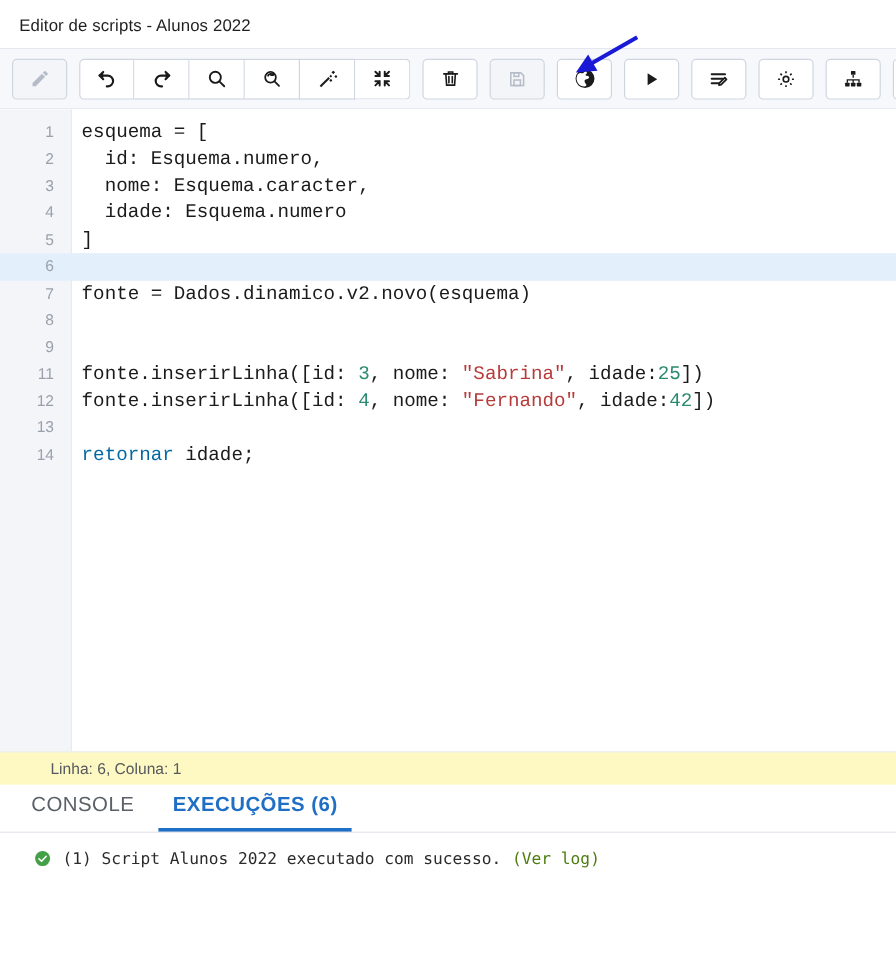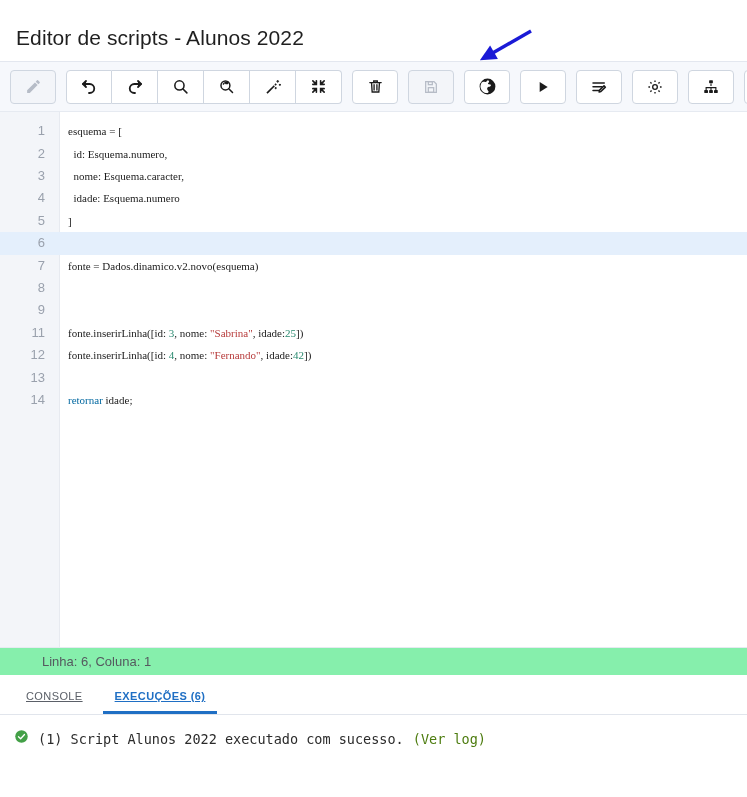"Editor de scripts - Alunos" .page-title { font-size: 21px -> 14px; padding: 24px 0 0 16px -> 12px 0 0 16px }
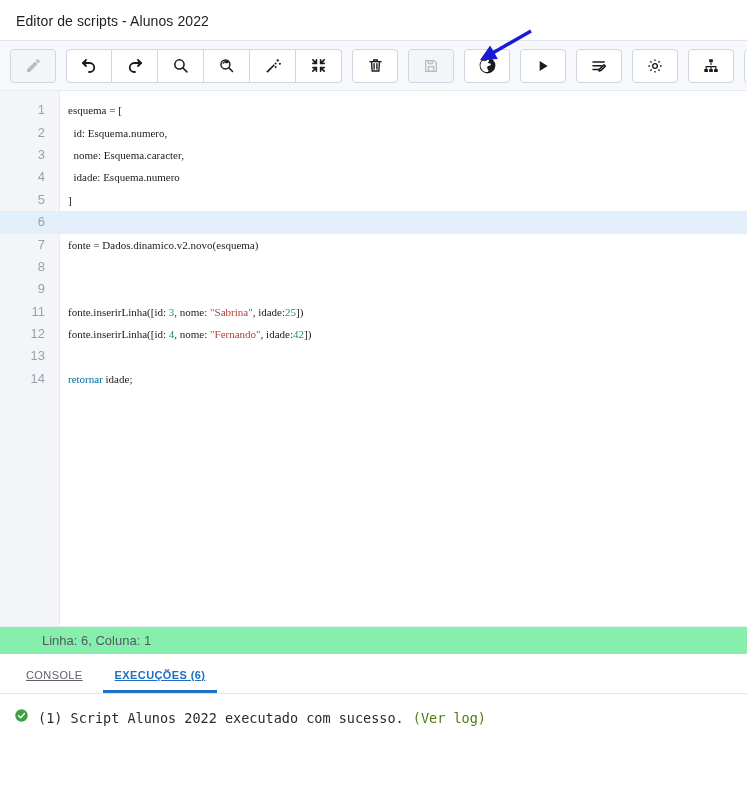"esquema = [" .code-text { font-family: Liberation Serif, serif -> Liberation Mono, monospace; font-size: 11px -> 16px }
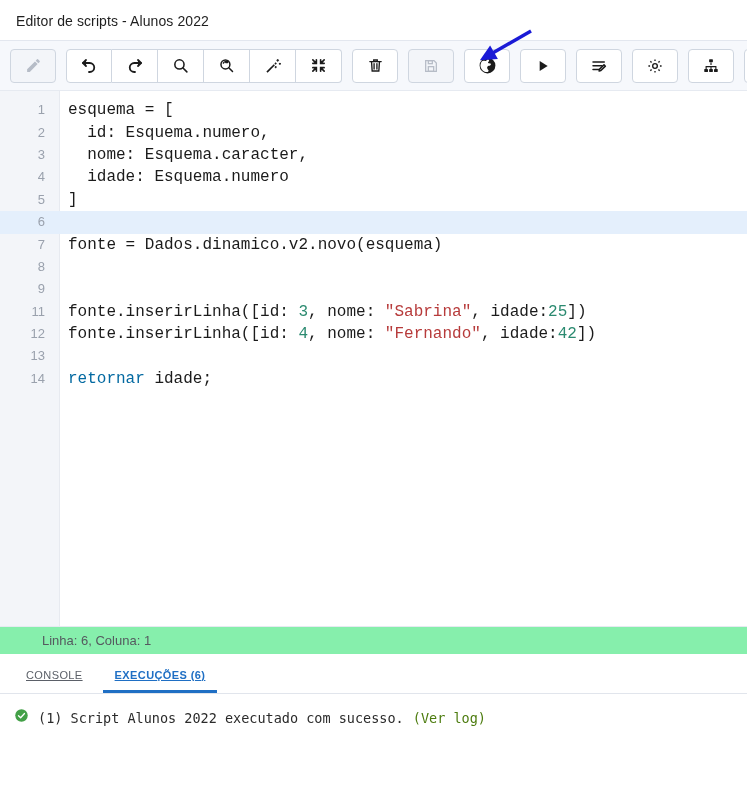"Linha: 6, Coluna: 1" .statusbar { background: #86efac -> #fef9c3 }
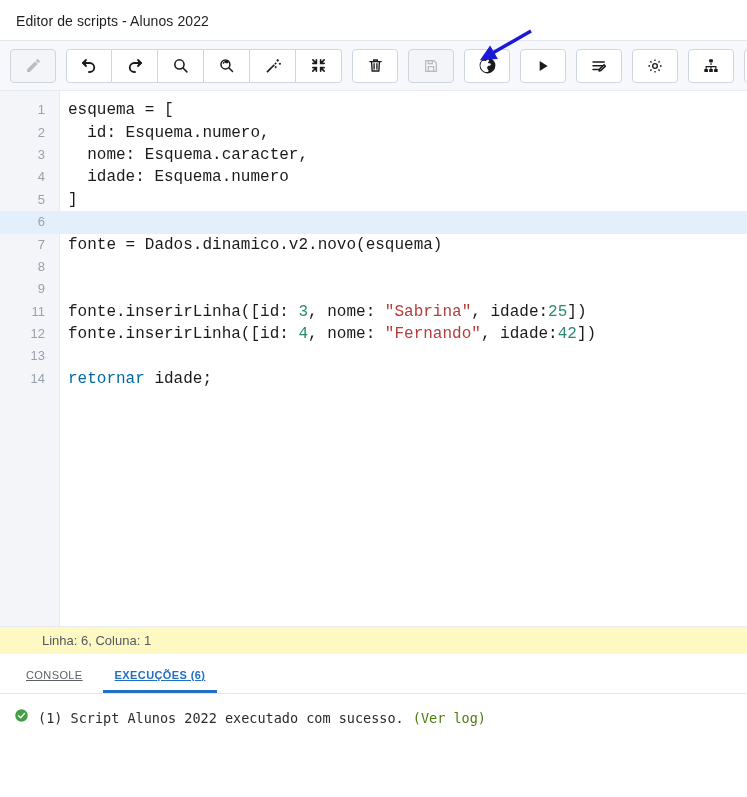"CONSOLE" .tab { font-size: 11px -> 17px; text-decoration: underline -> none }
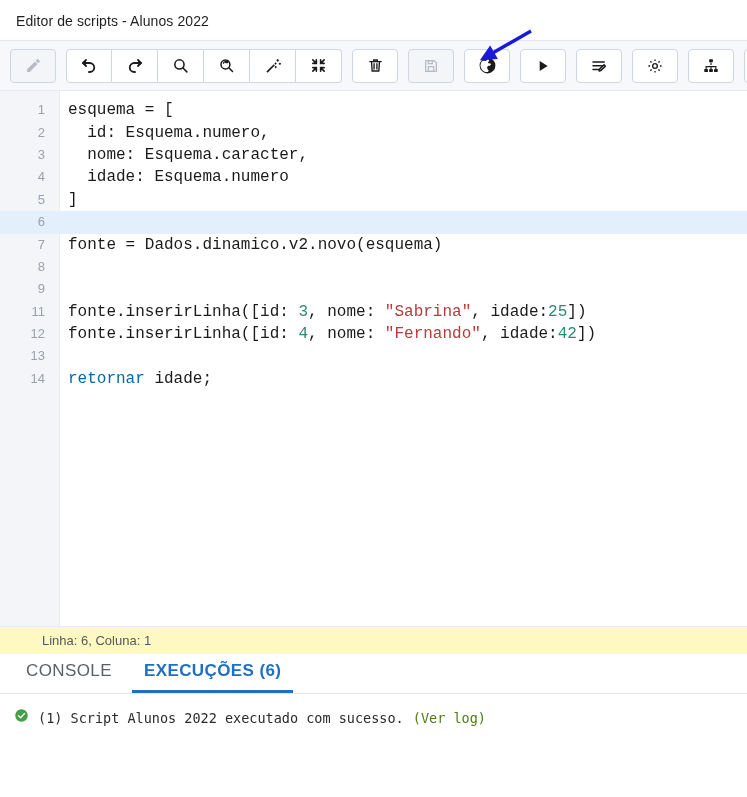"(1) Script Alunos 2022 executado" .console-out { align-items: flex-end -> flex-start; padding: 14px 14px 0 14px -> 14px 14px 0 28px }
